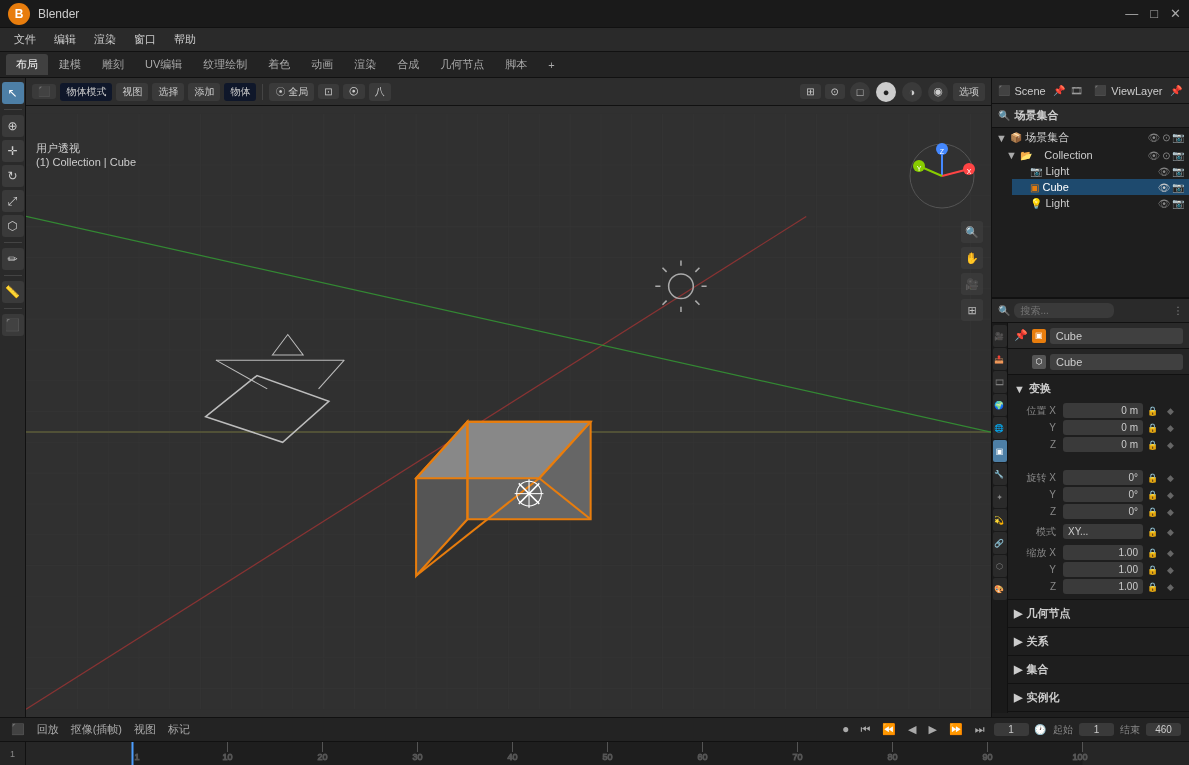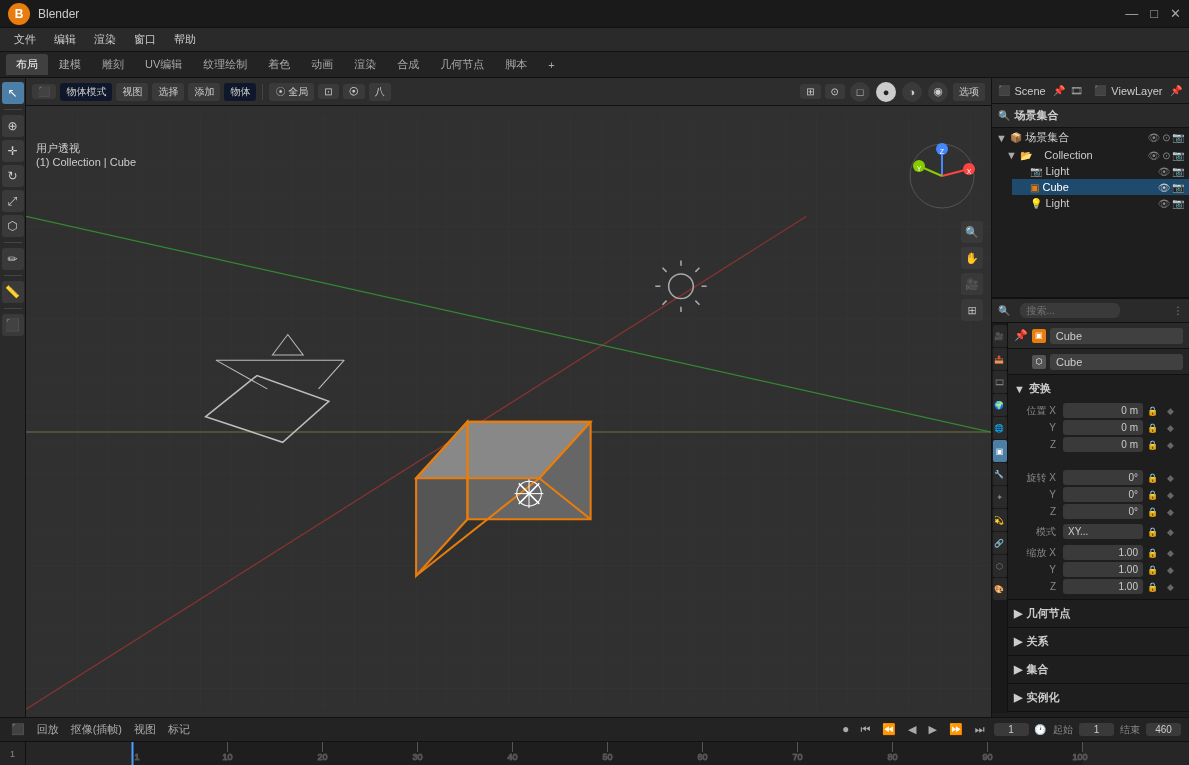"搜索..." input { margin-left: 6px -> none }
